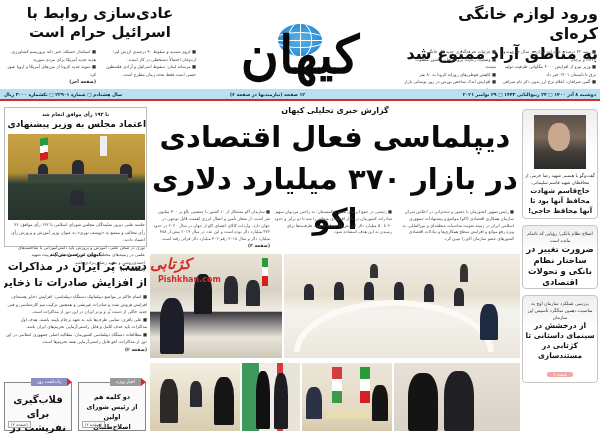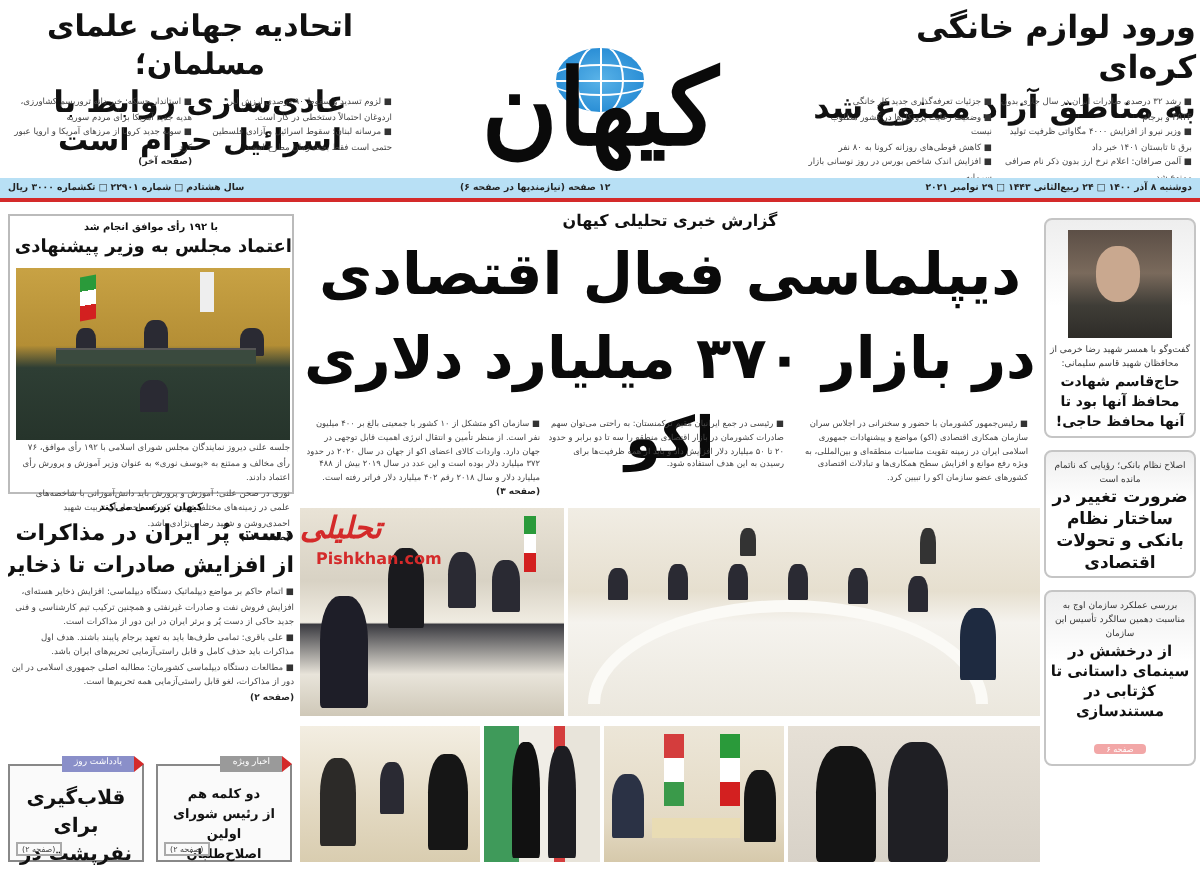"اتحادیه جهانی علمای مسلمان؛" div.h { html: <div>اتحادیه جهانی علمای مسلمان؛</div> -> none }
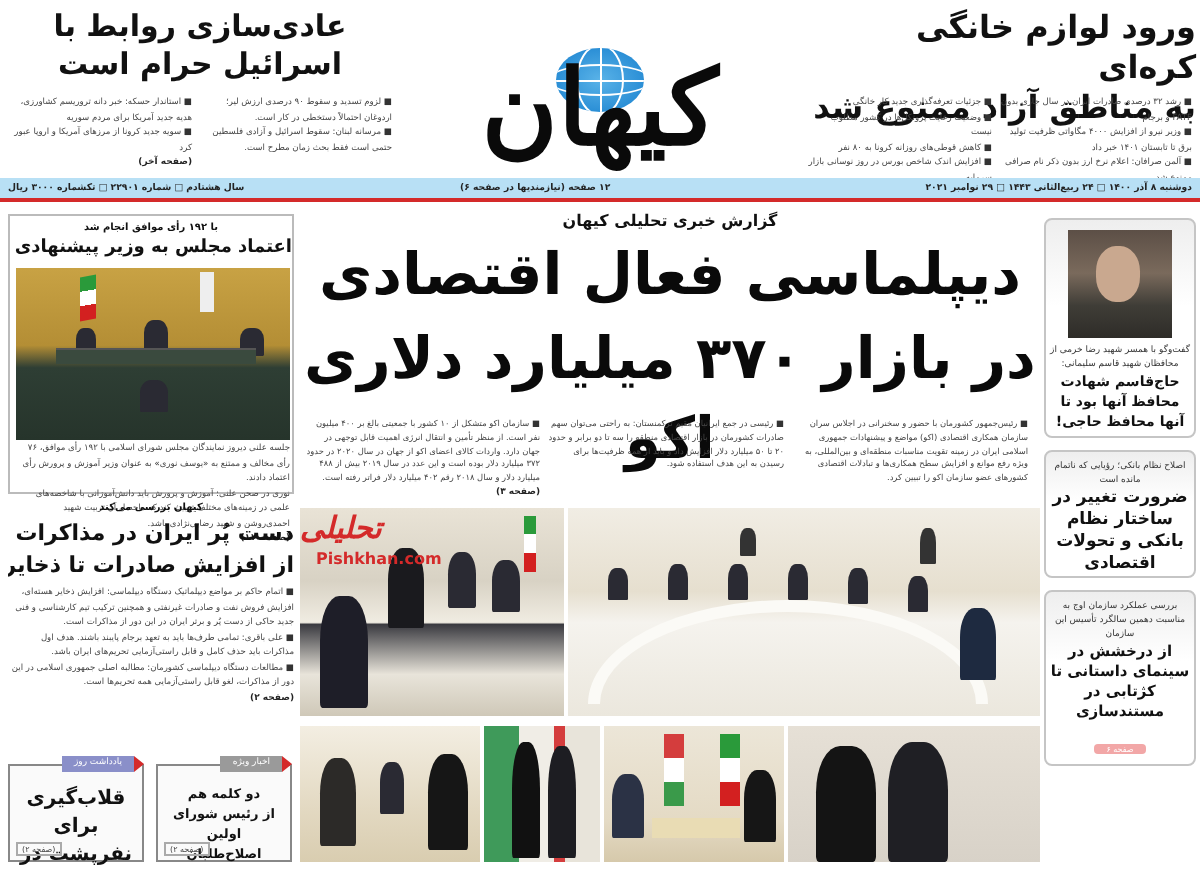"تحلیلی" div.watermark { text: تحلیلی -> کژتابی }
